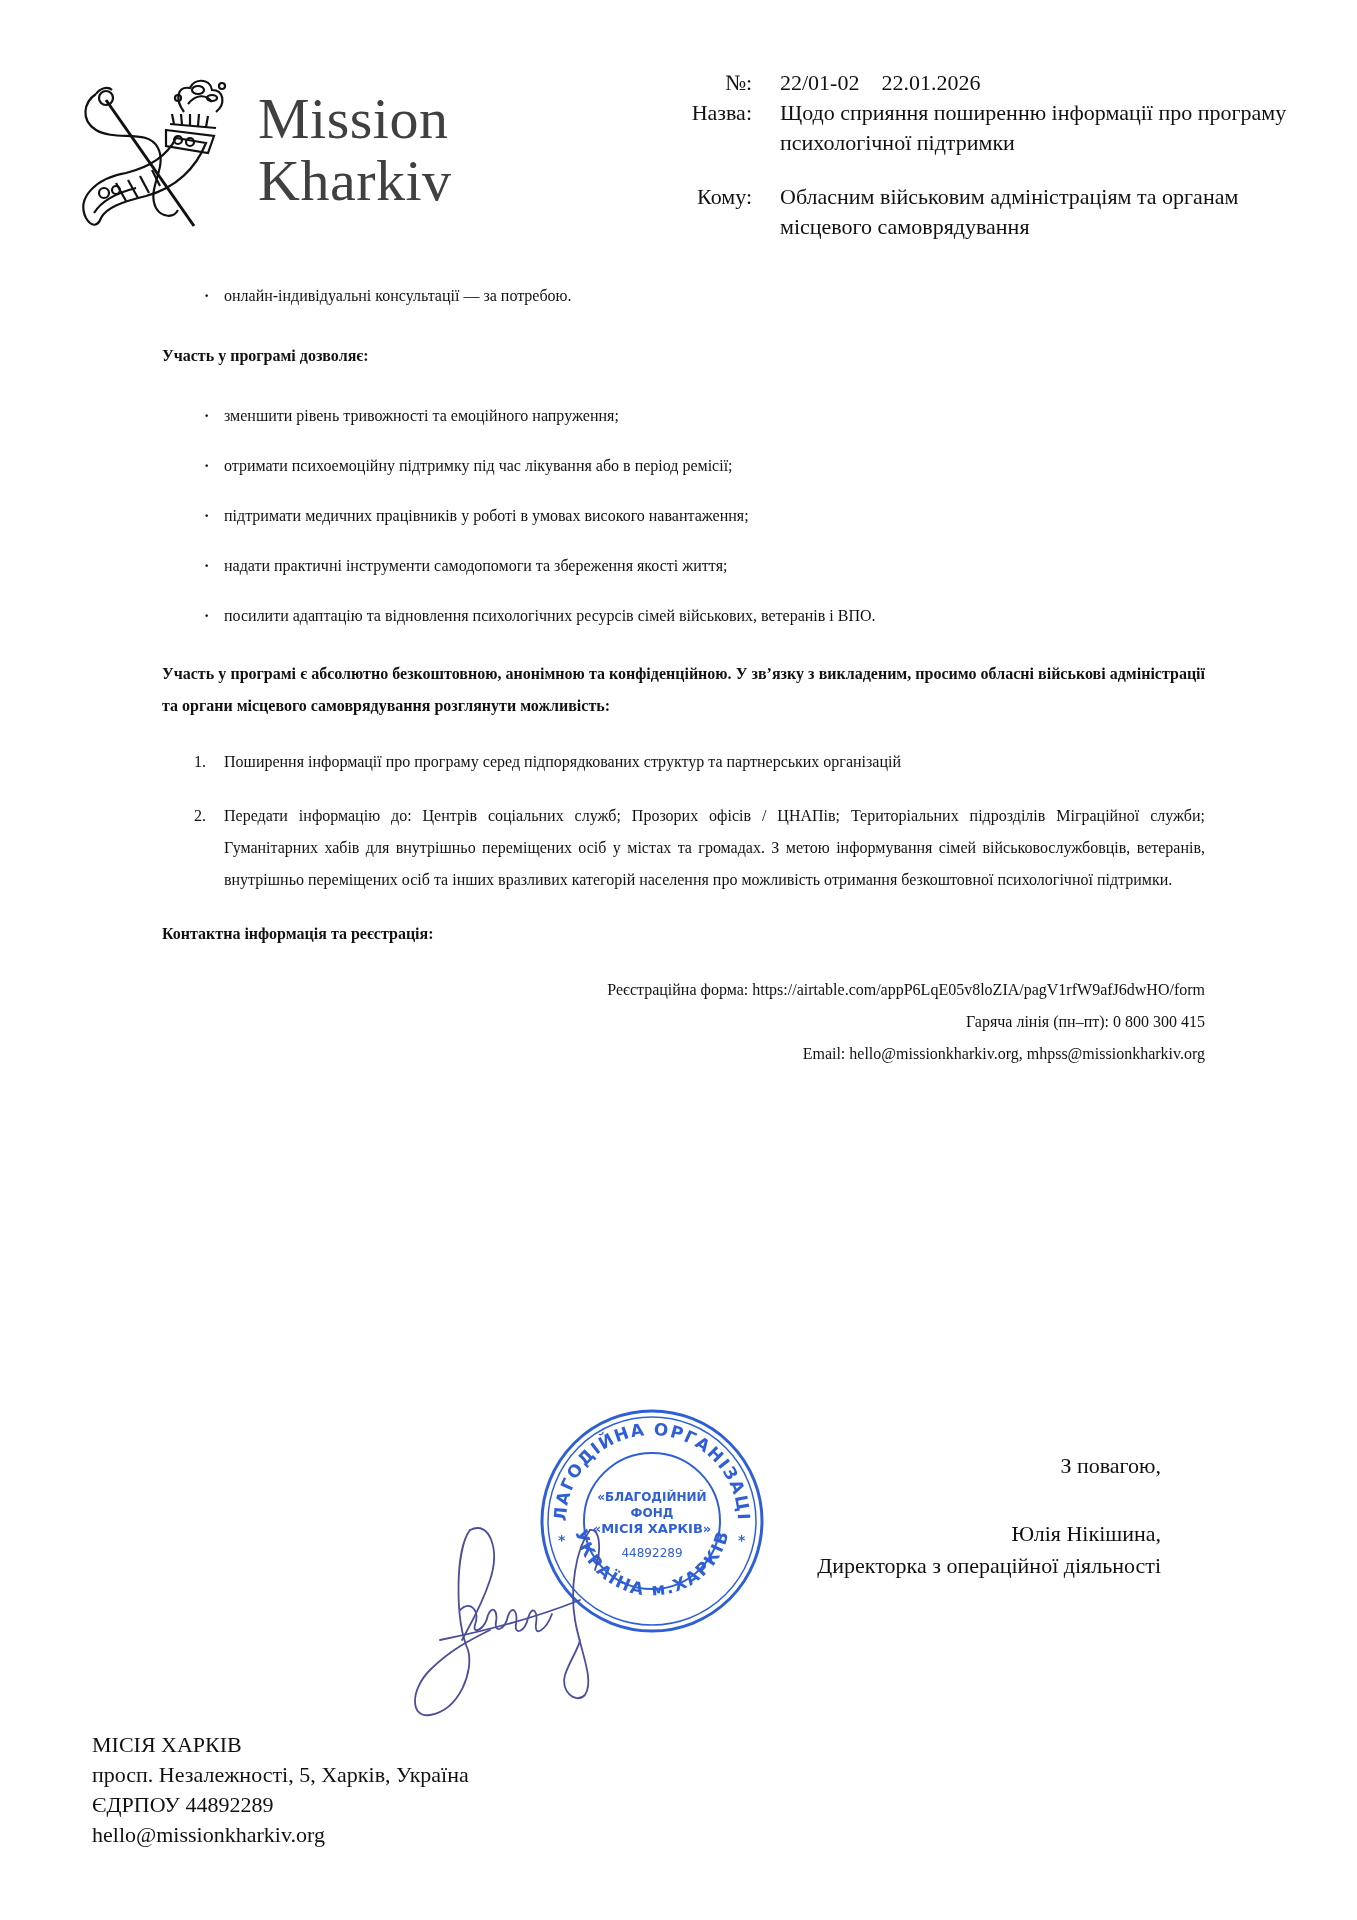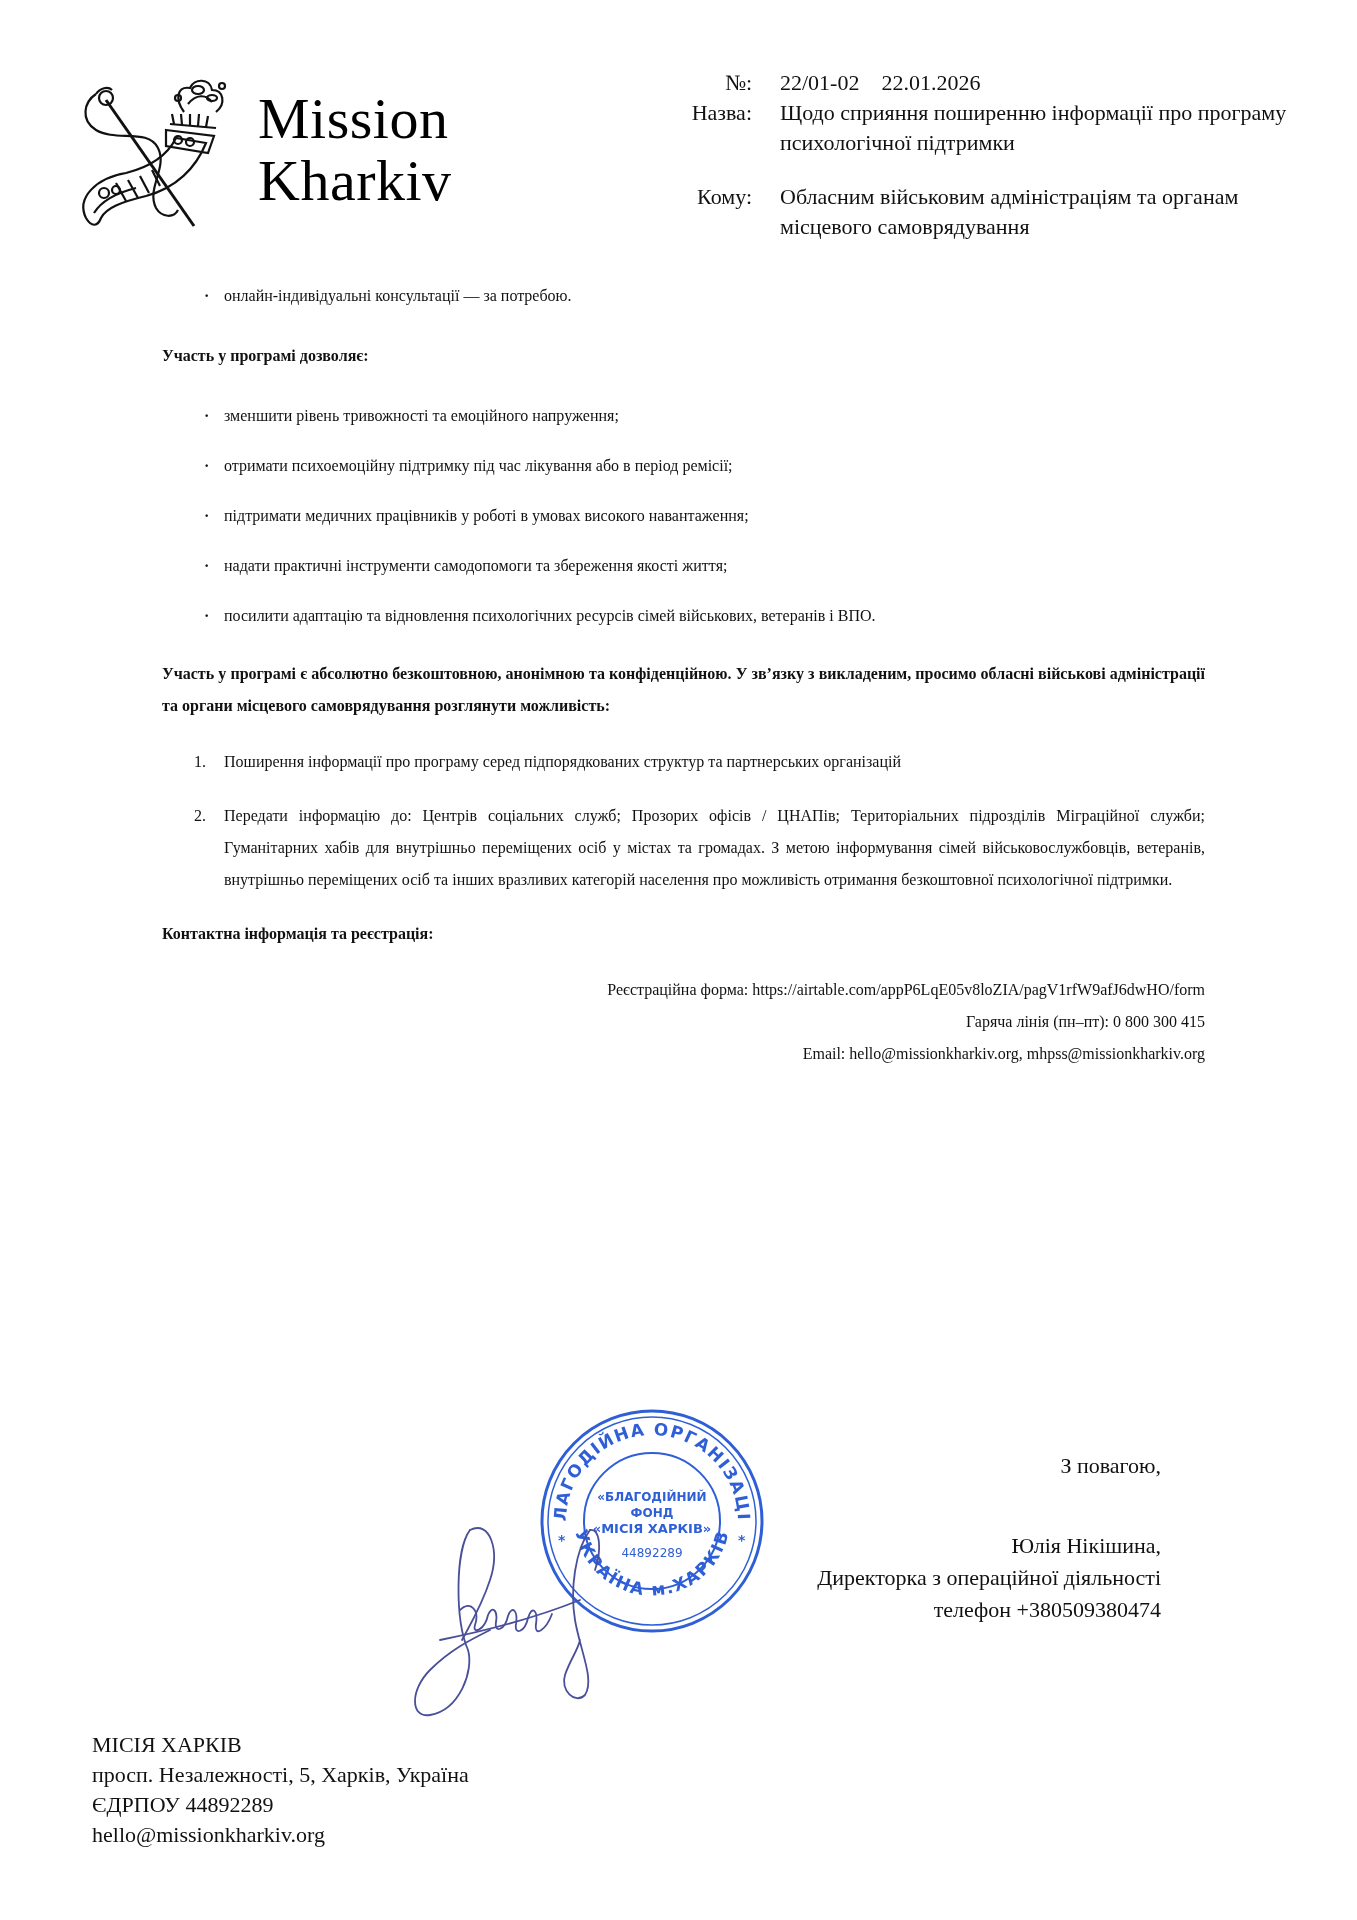"Mission" .brand { color: #000000 -> #404040 }
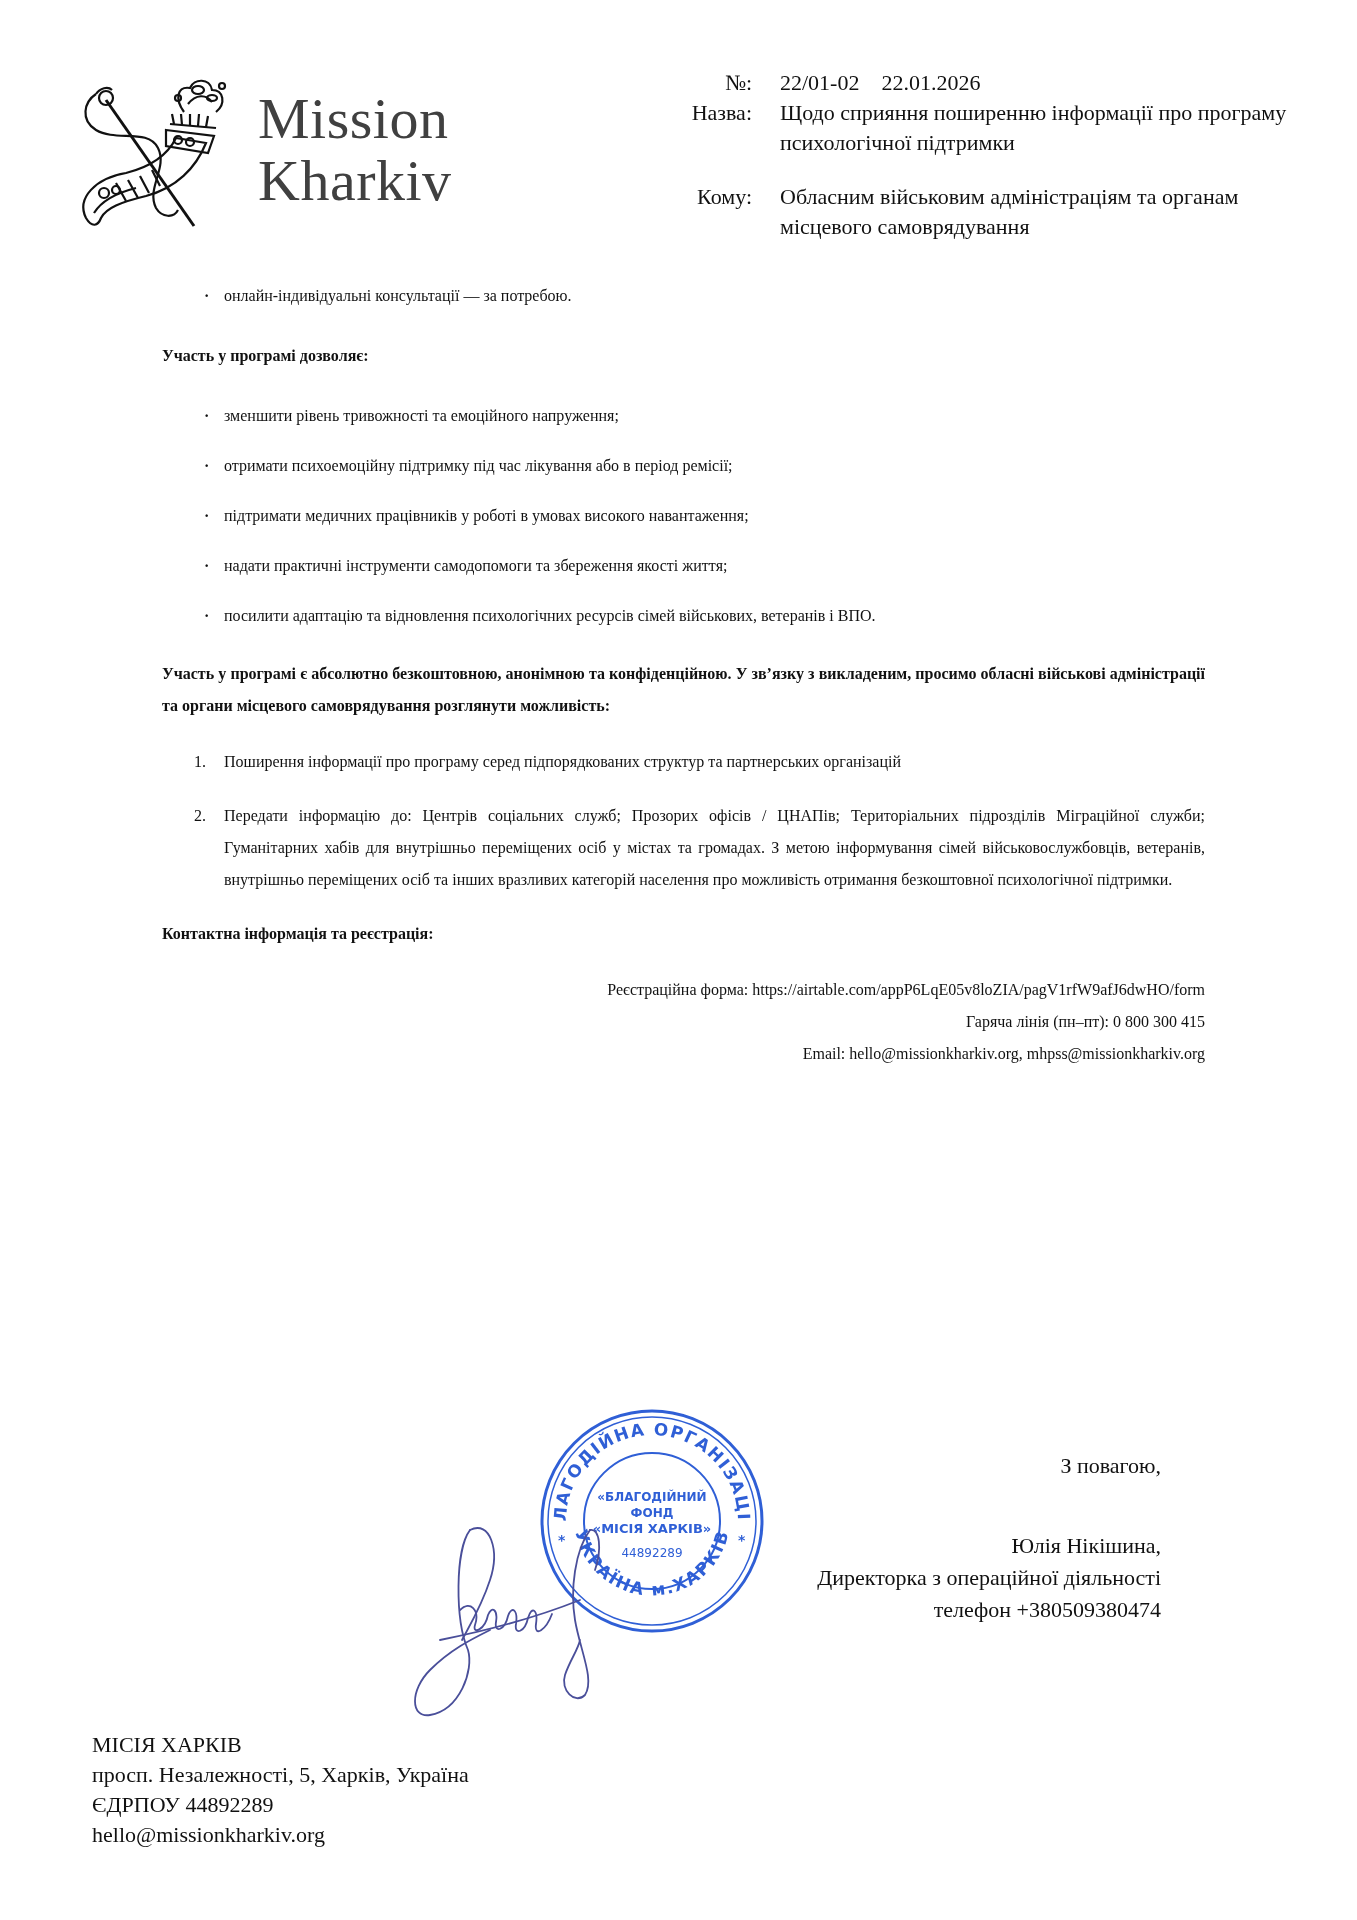"З повагою," .sign .regards { margin-bottom: 48px -> 36px }
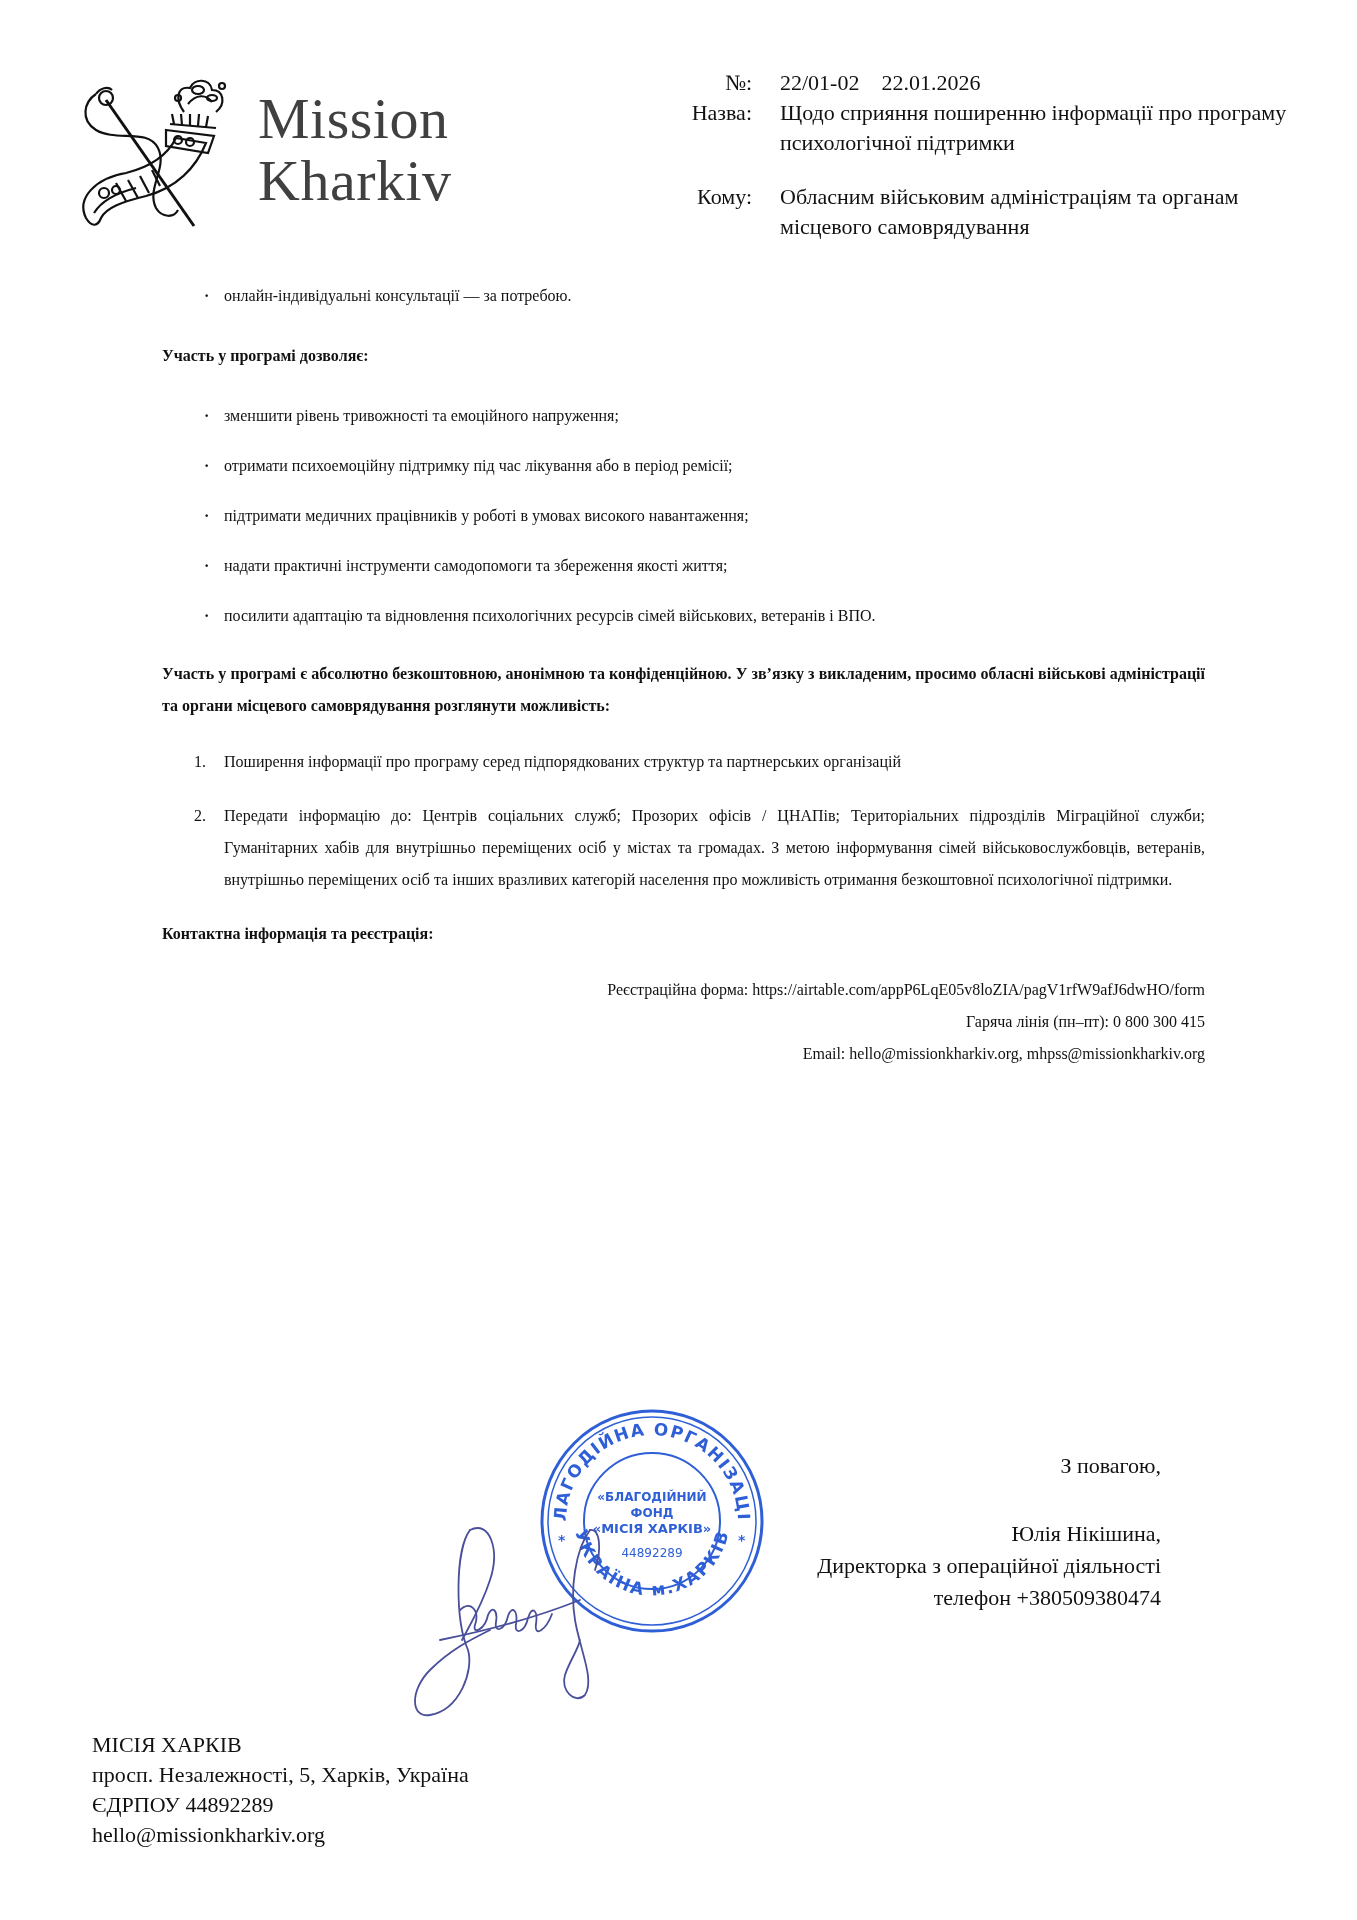"телефон +380509380474" div { html: <div>телефон +380509380474</div> -> none }
